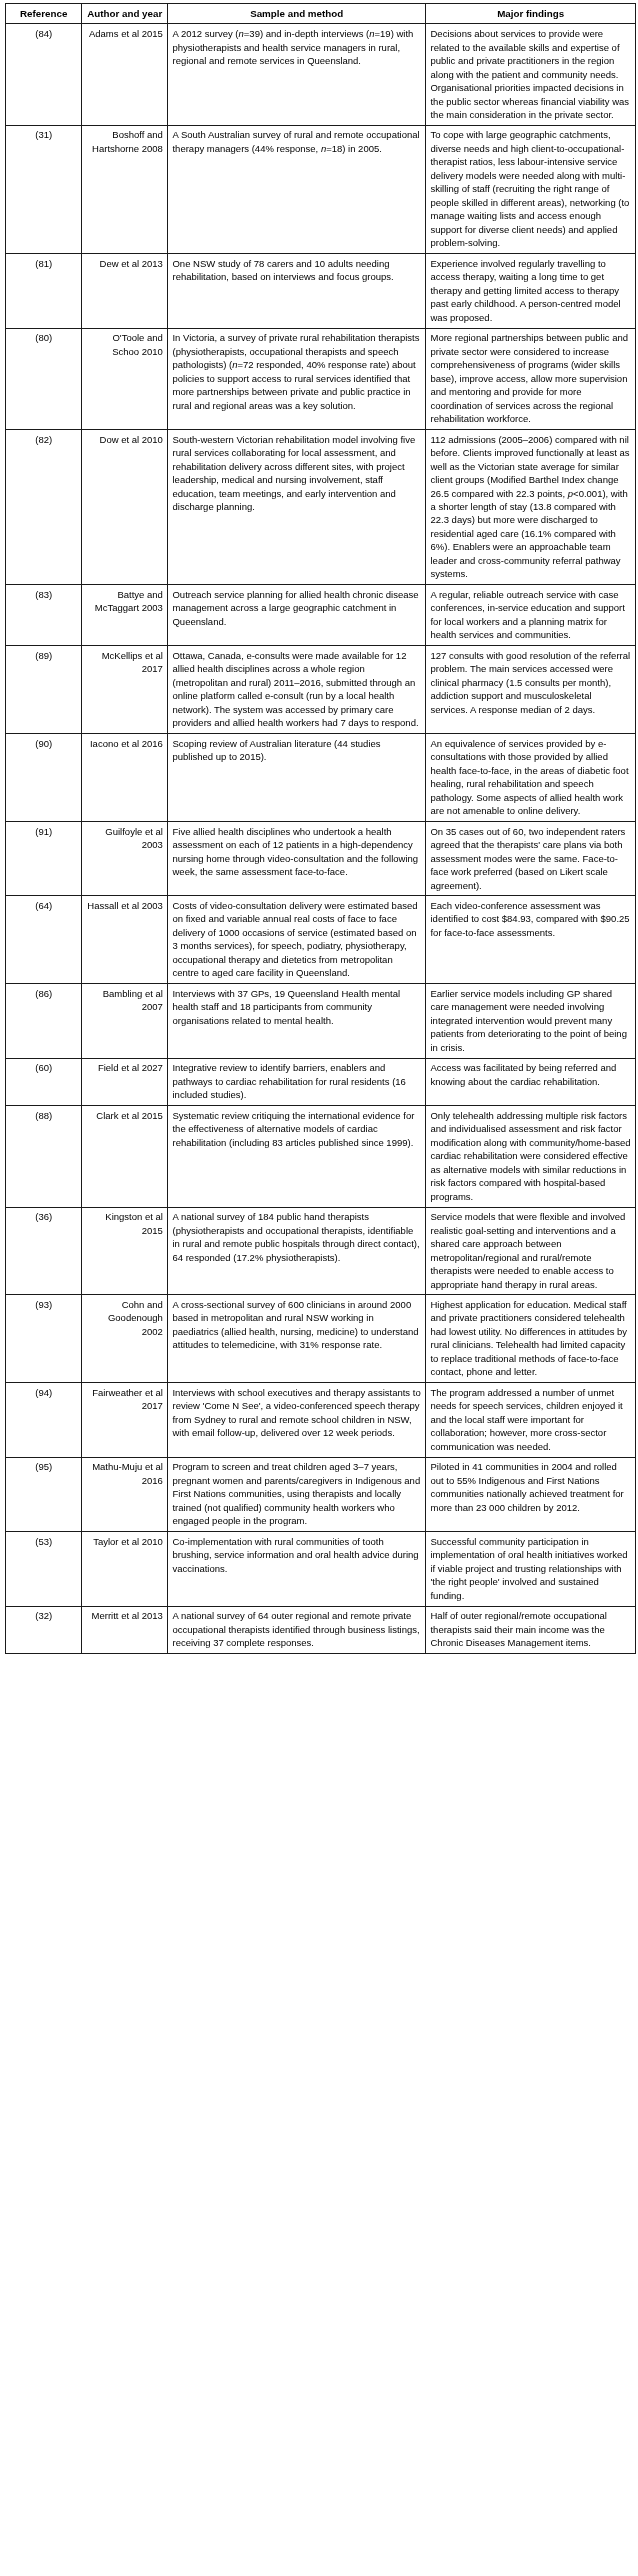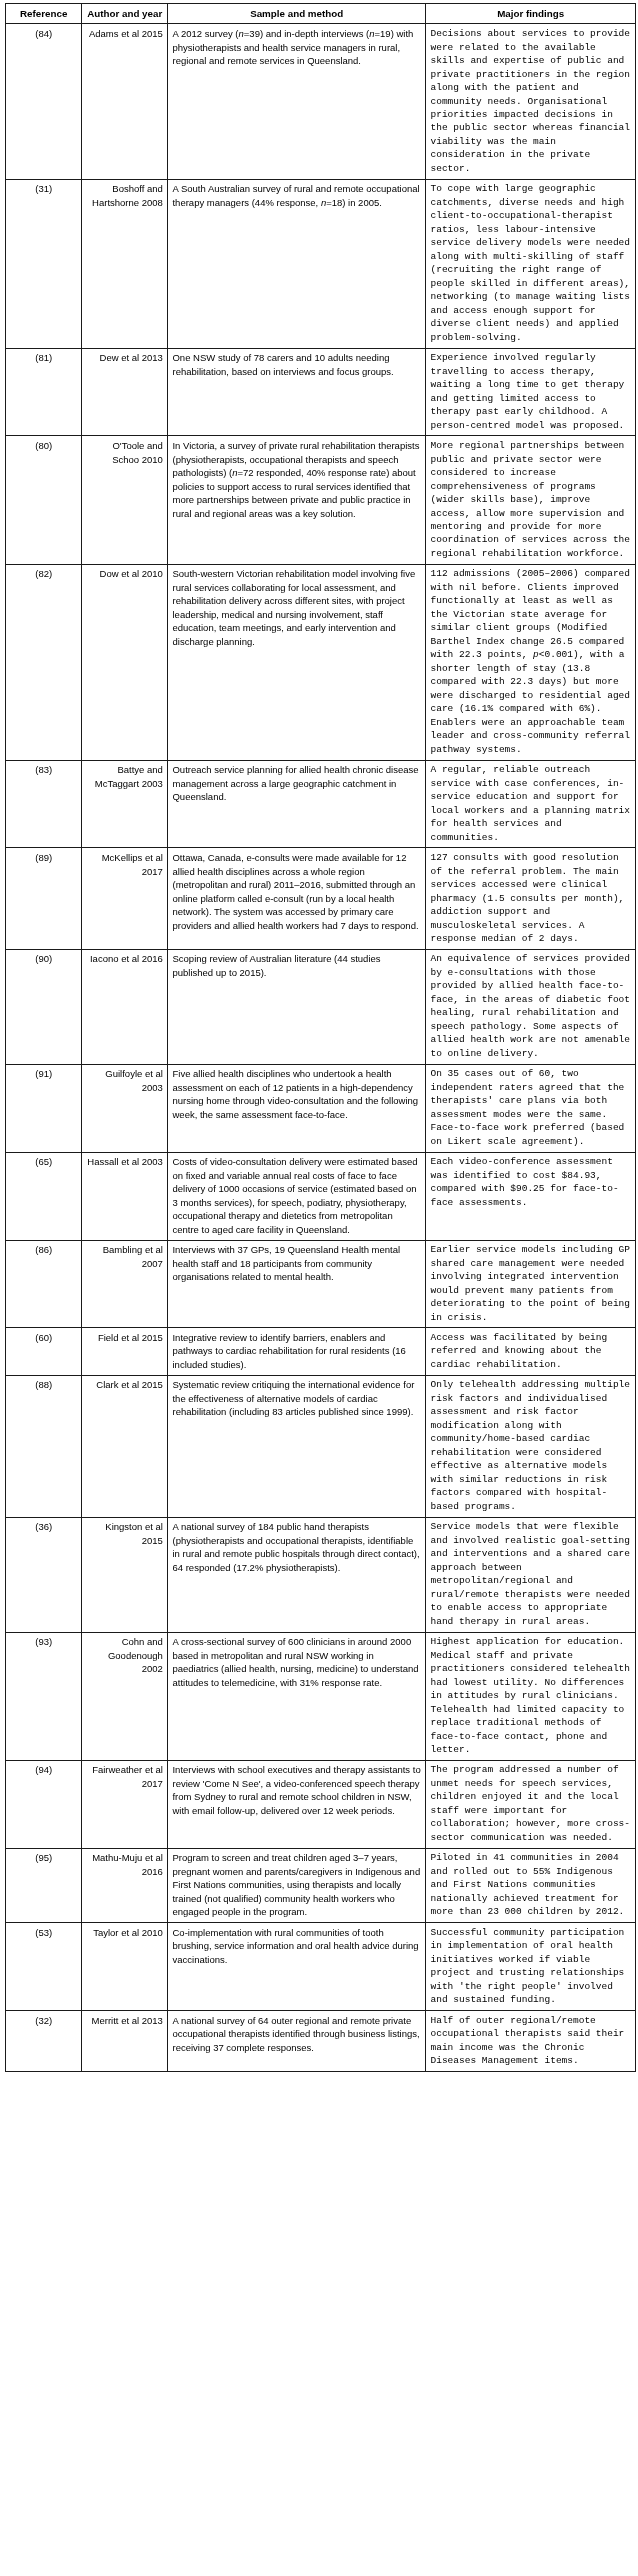"Decisions about services to provide" td.cell-find { font-family: Liberation Mono, monospace -> none }
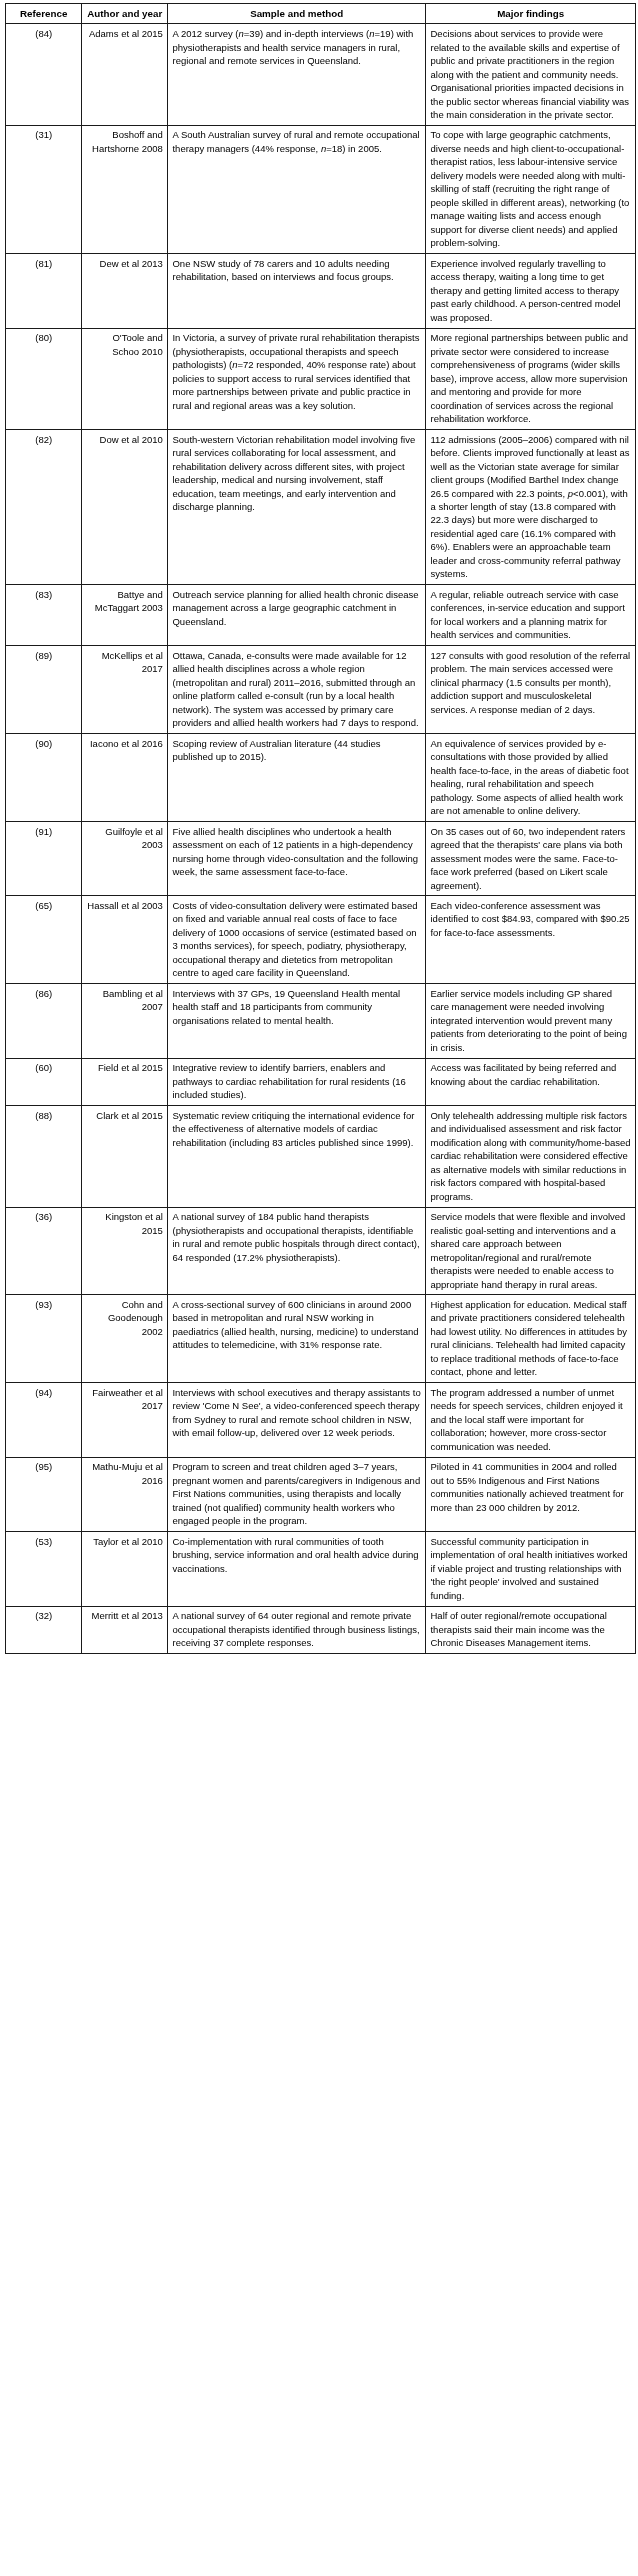"(65)" span.txt { text: 65 -> 64 }
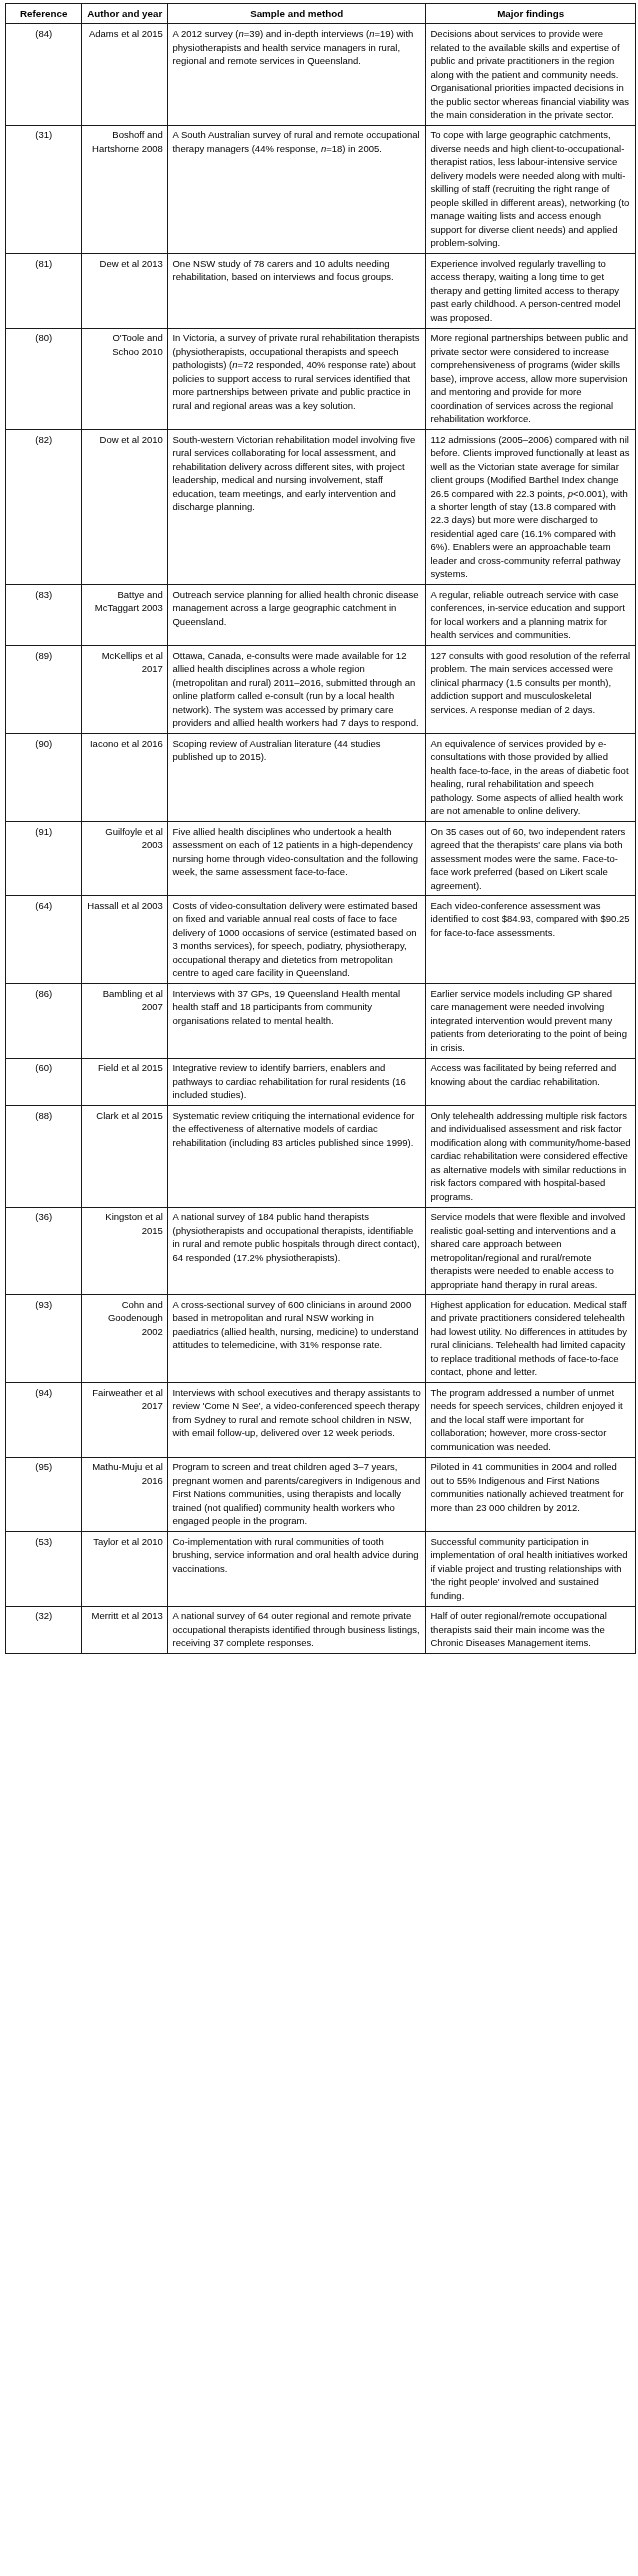"Field et al 2015" span.txt { text: 2015 -> 2027 }
